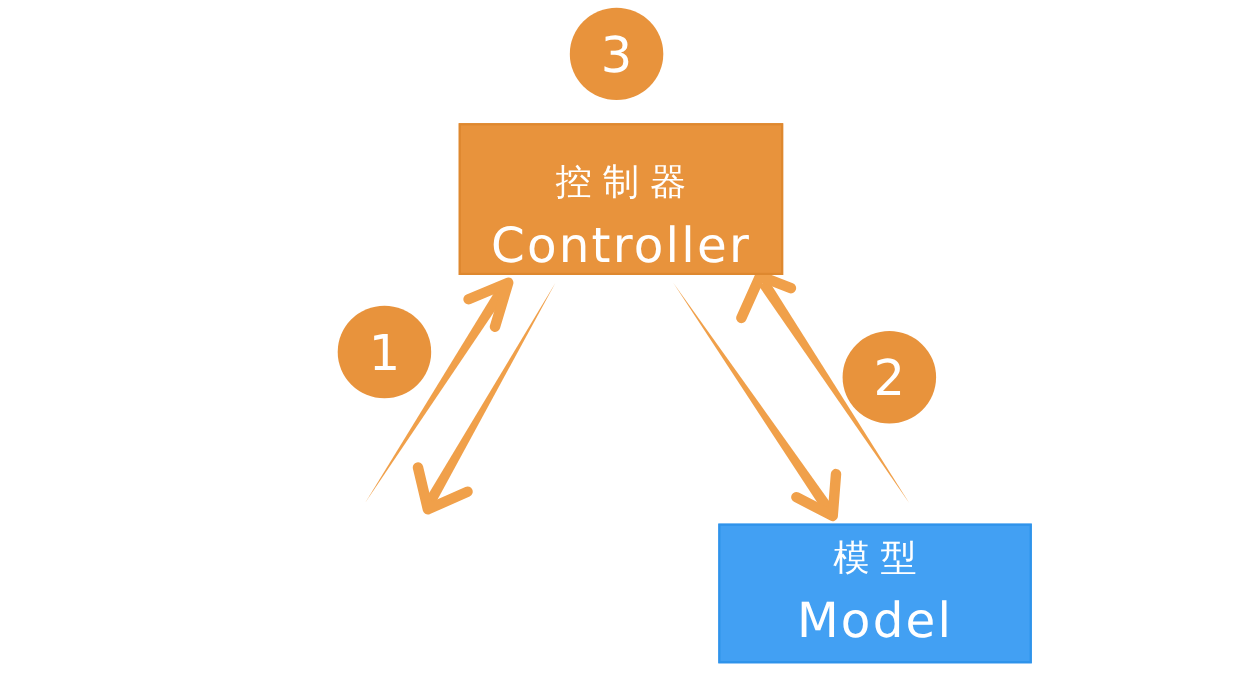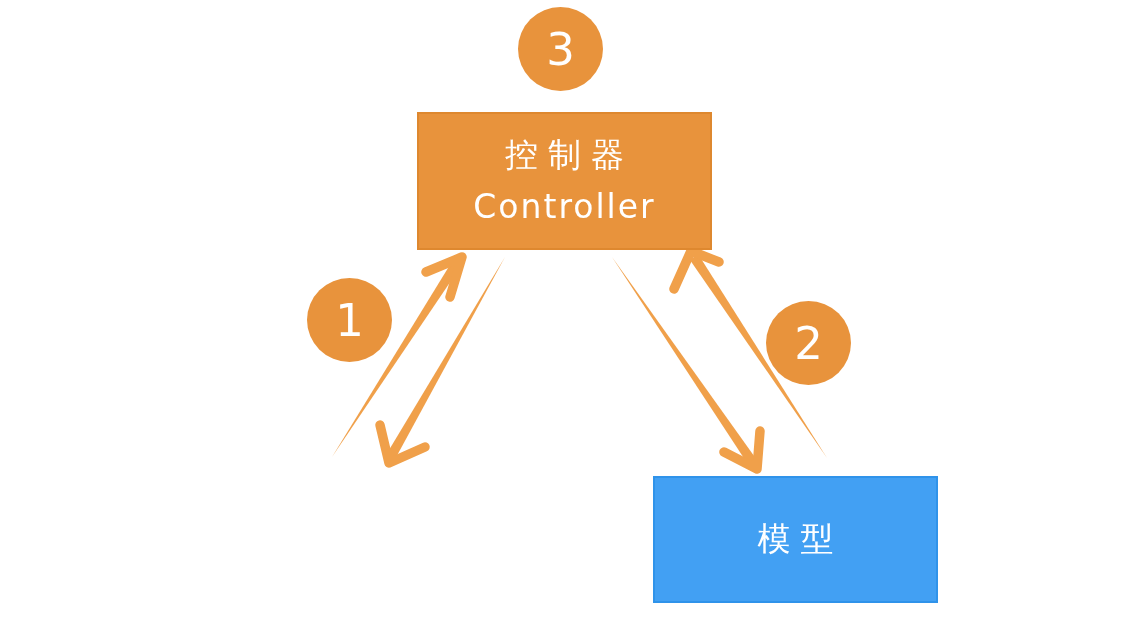"控制器" #node-controller { justify-content: none -> flex-end }
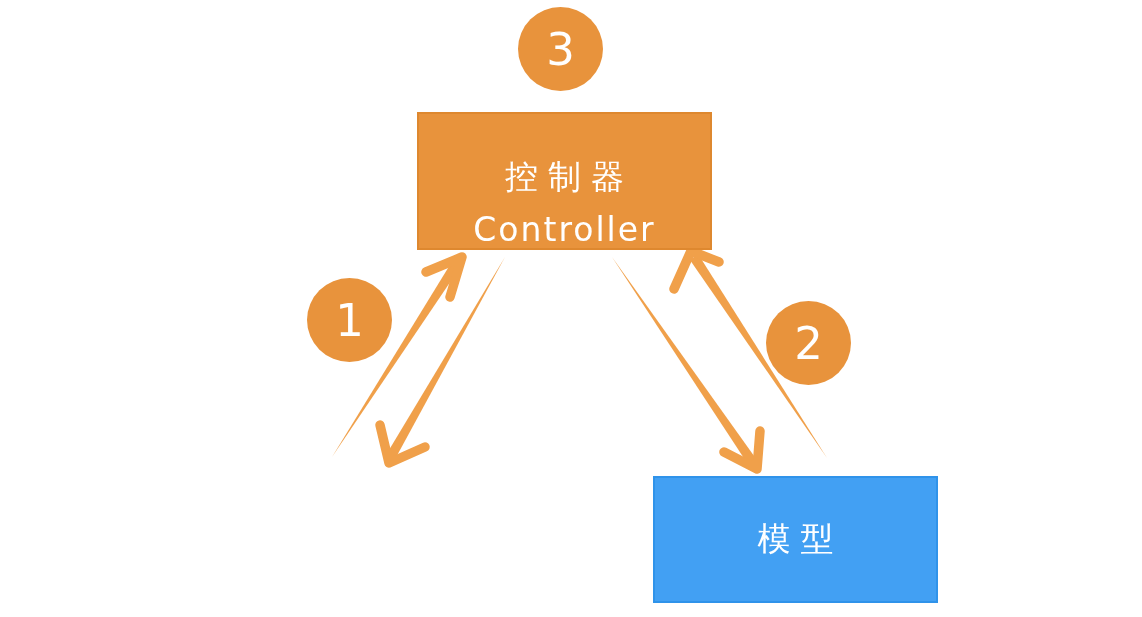"Controller" .line-en { font-size: 33px -> 44px }
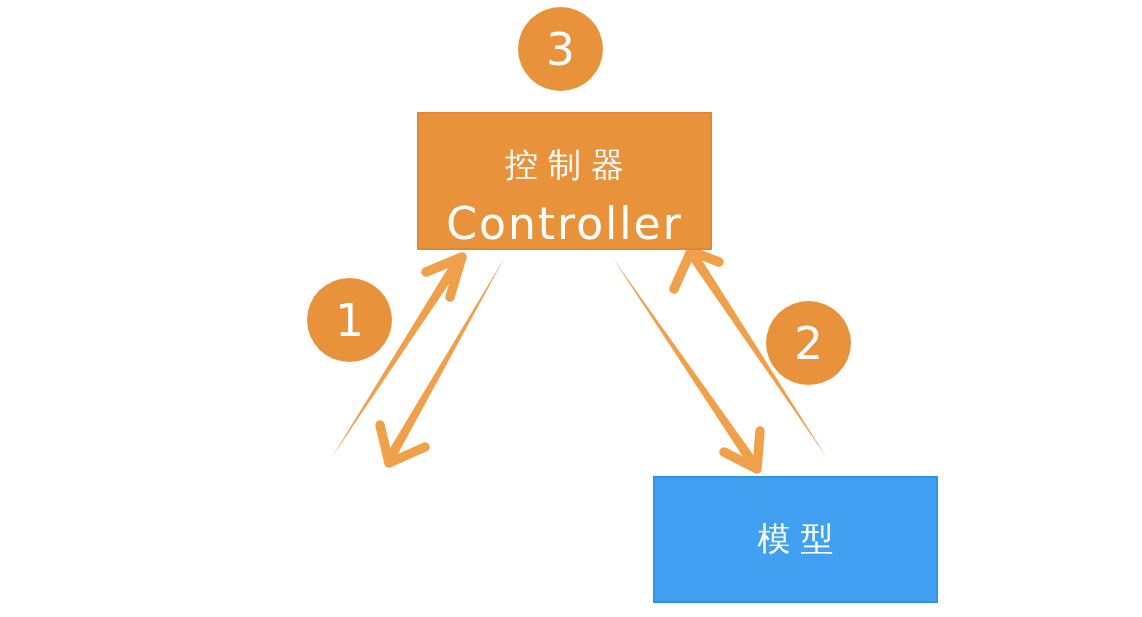"Model" div.line-en { html: none -> <div>Model</div> }
